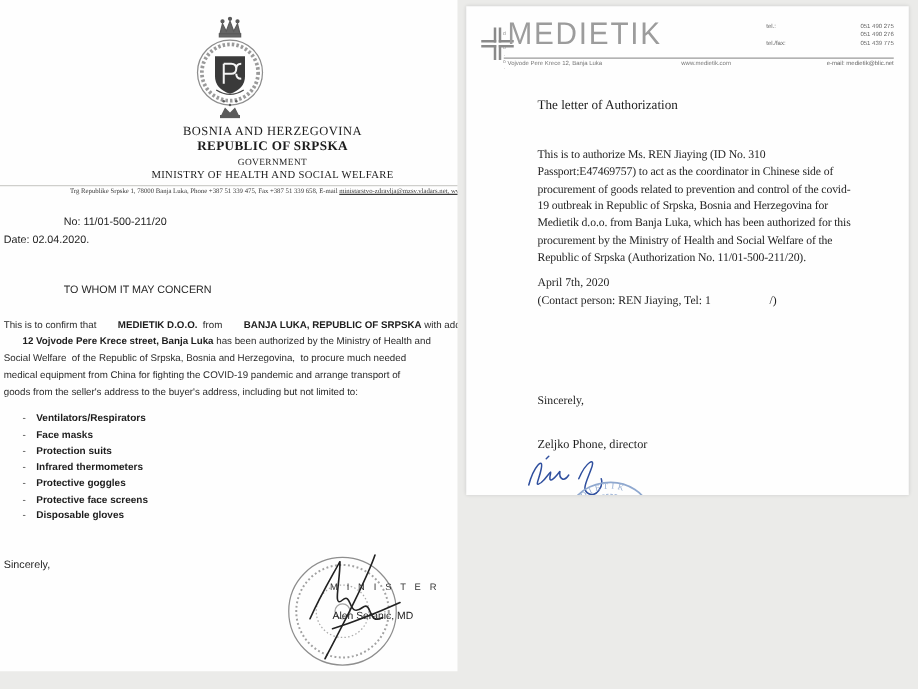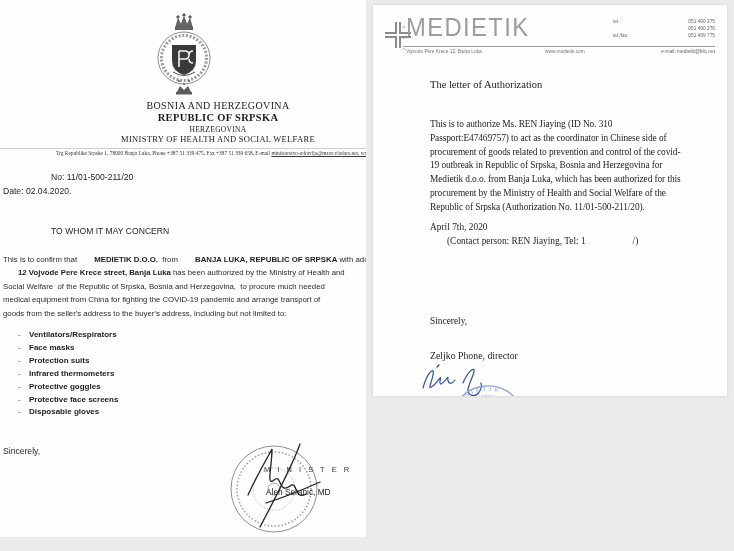"HERZEGOVINA" div.abs { text: HERZEGOVINA -> GOVERNMENT }
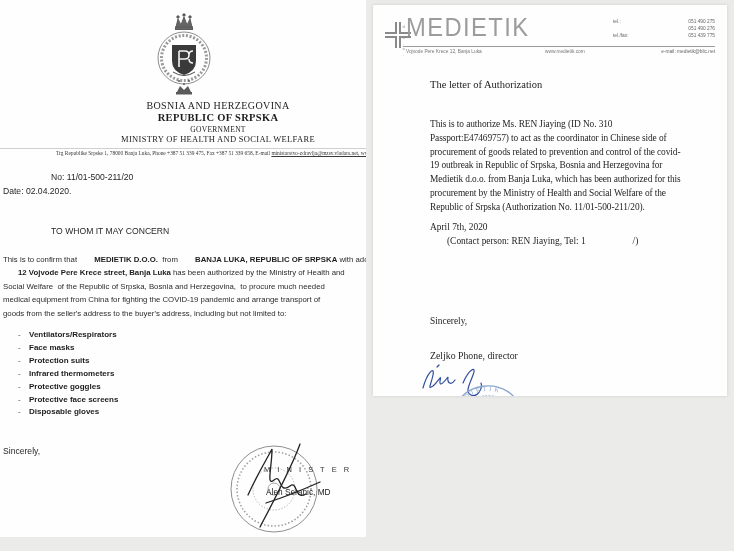"(Contact person: REN Jiaying, Tel:" .rcontact { margin-left: 17px -> none }
